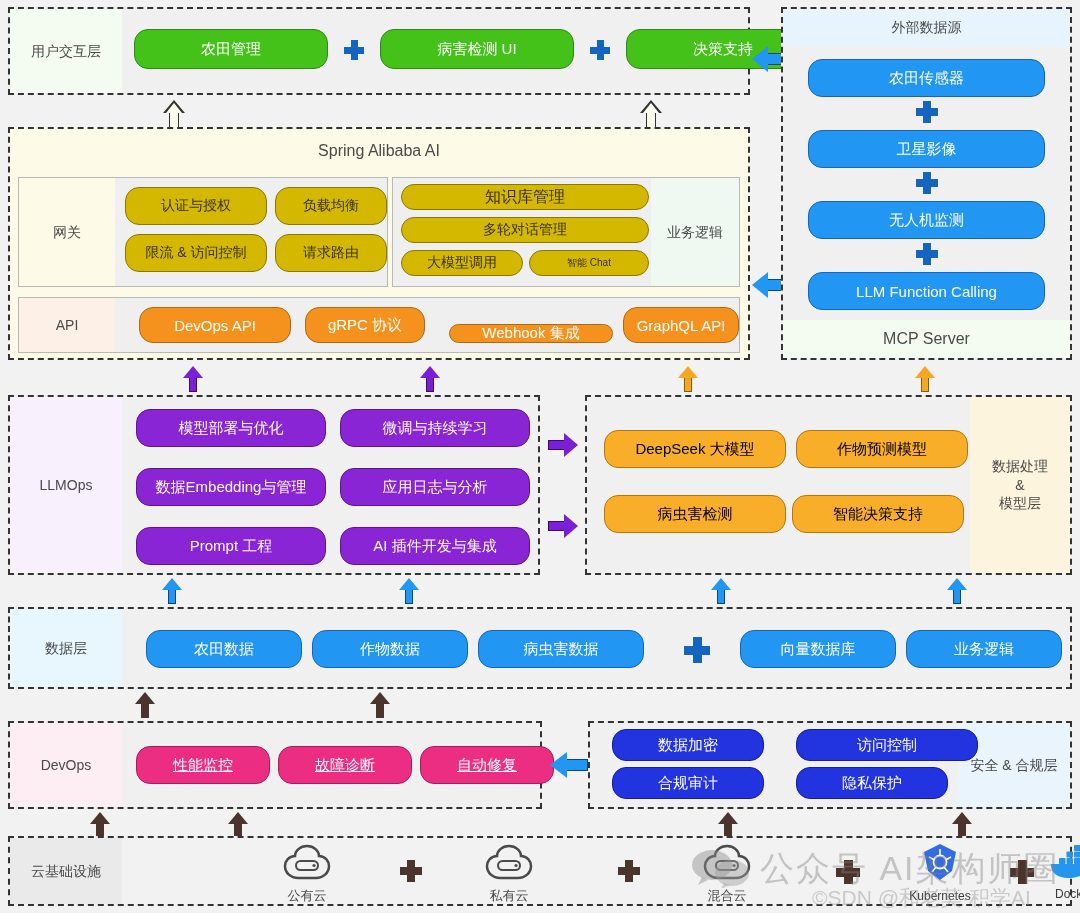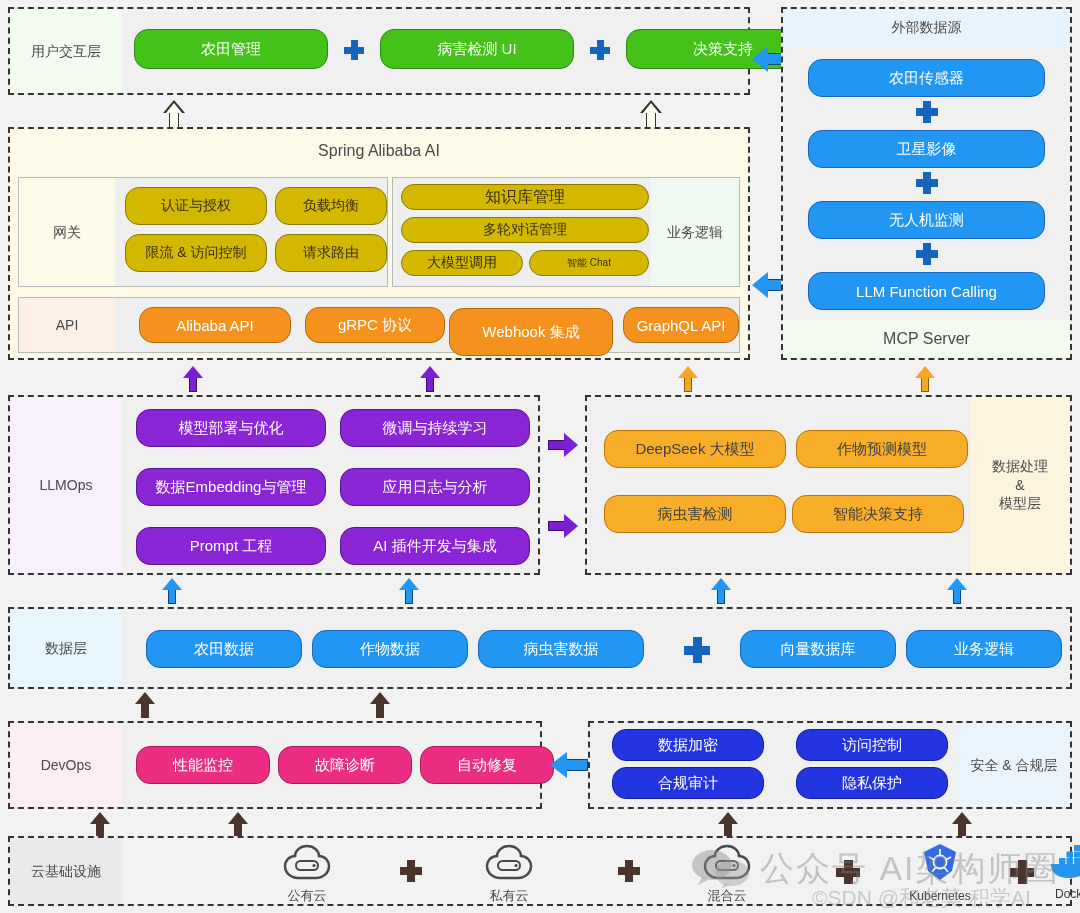"Alibaba API" div.pill { text: Alibaba -> DevOps }
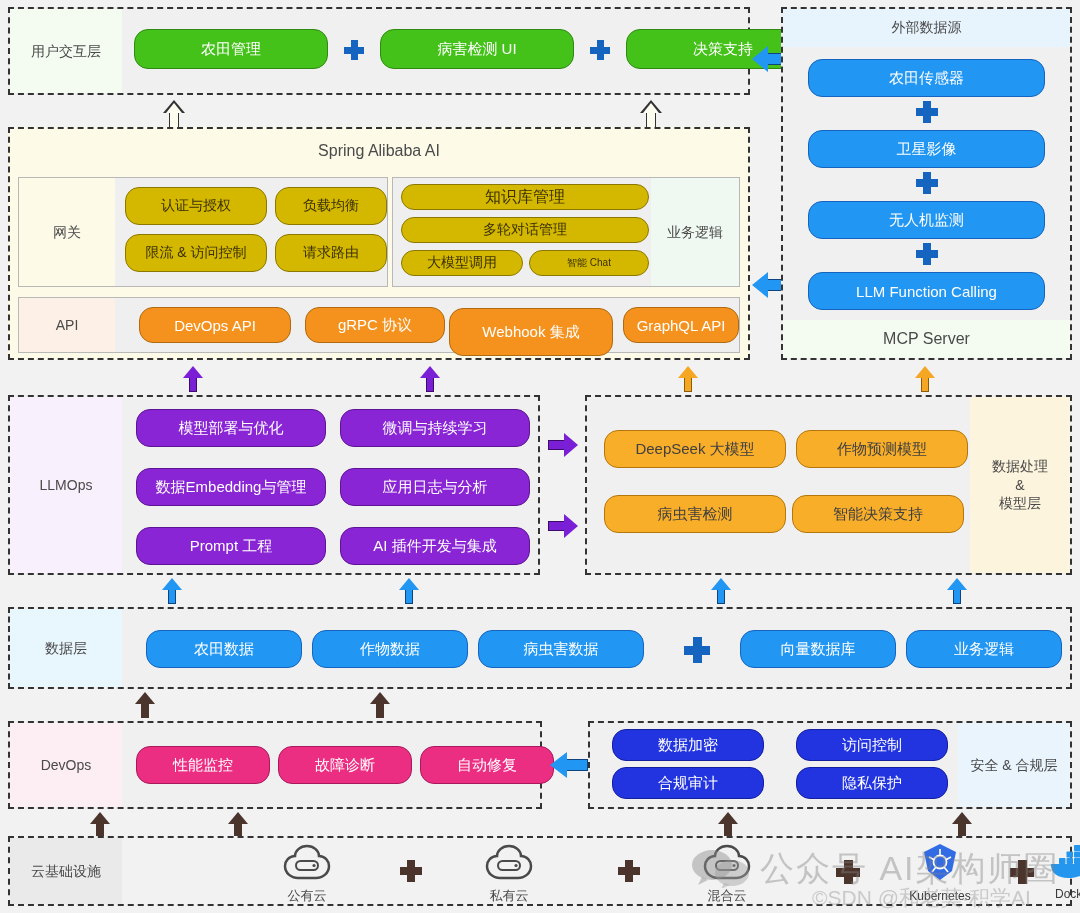"gRPC 协议" div.pill { width: 140px -> 120px }
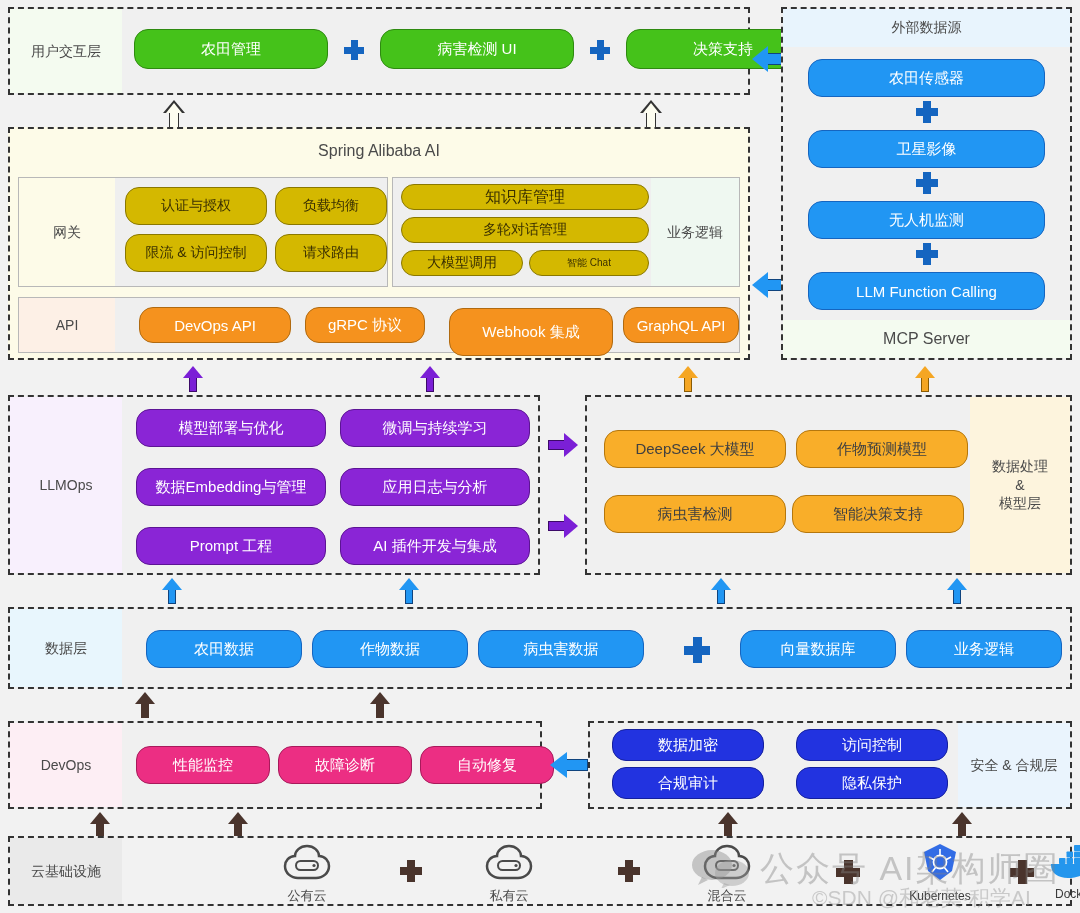"Webhook 集成" div.pill { height: 48px -> 19px; top: 10px -> 26px }
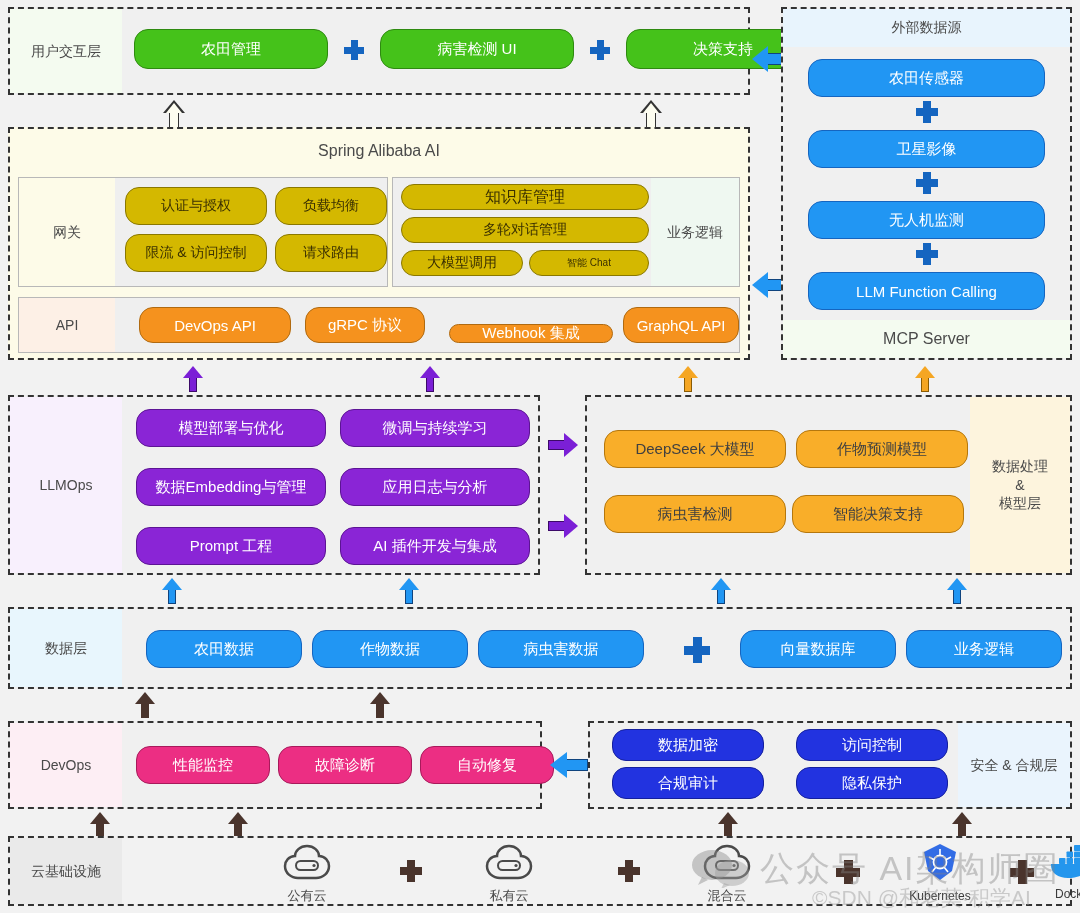"DeepSeek 大模型" .pill.amber { color: #404040 -> #000000 }
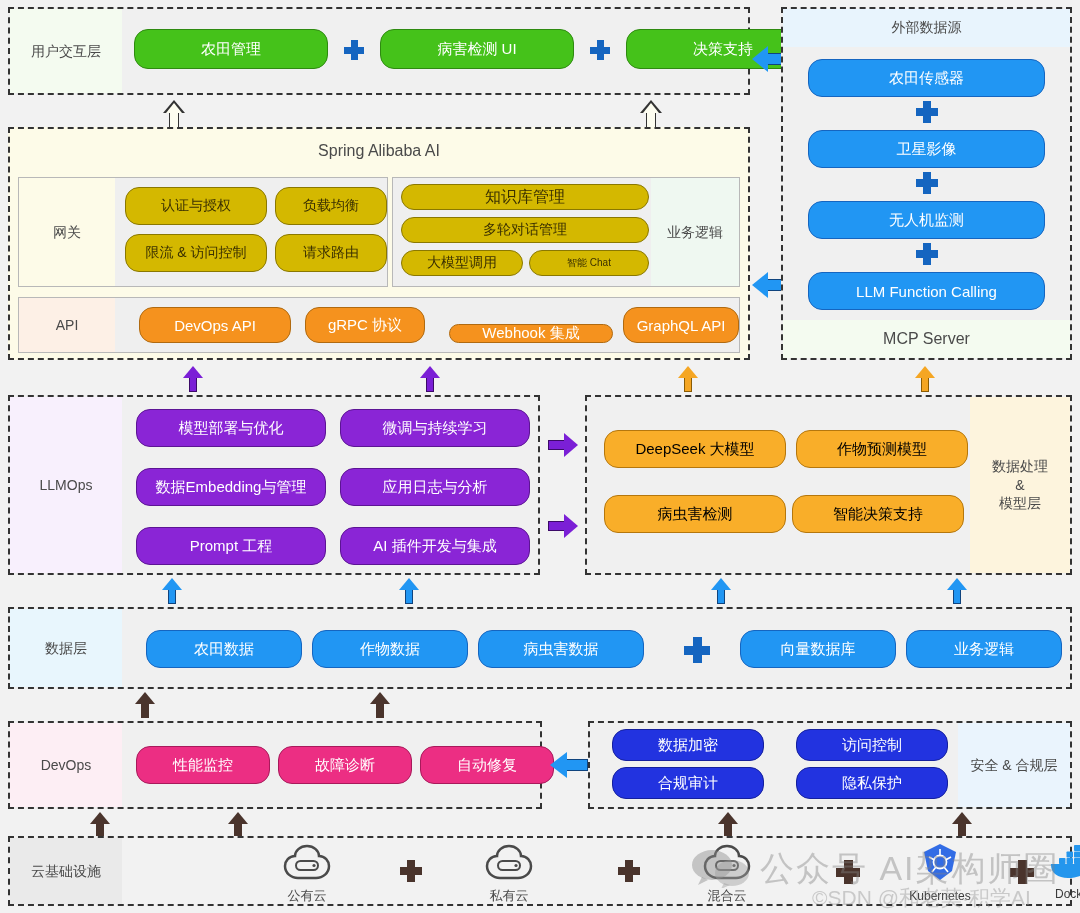"访问控制" div.pill { width: 152px -> 182px }
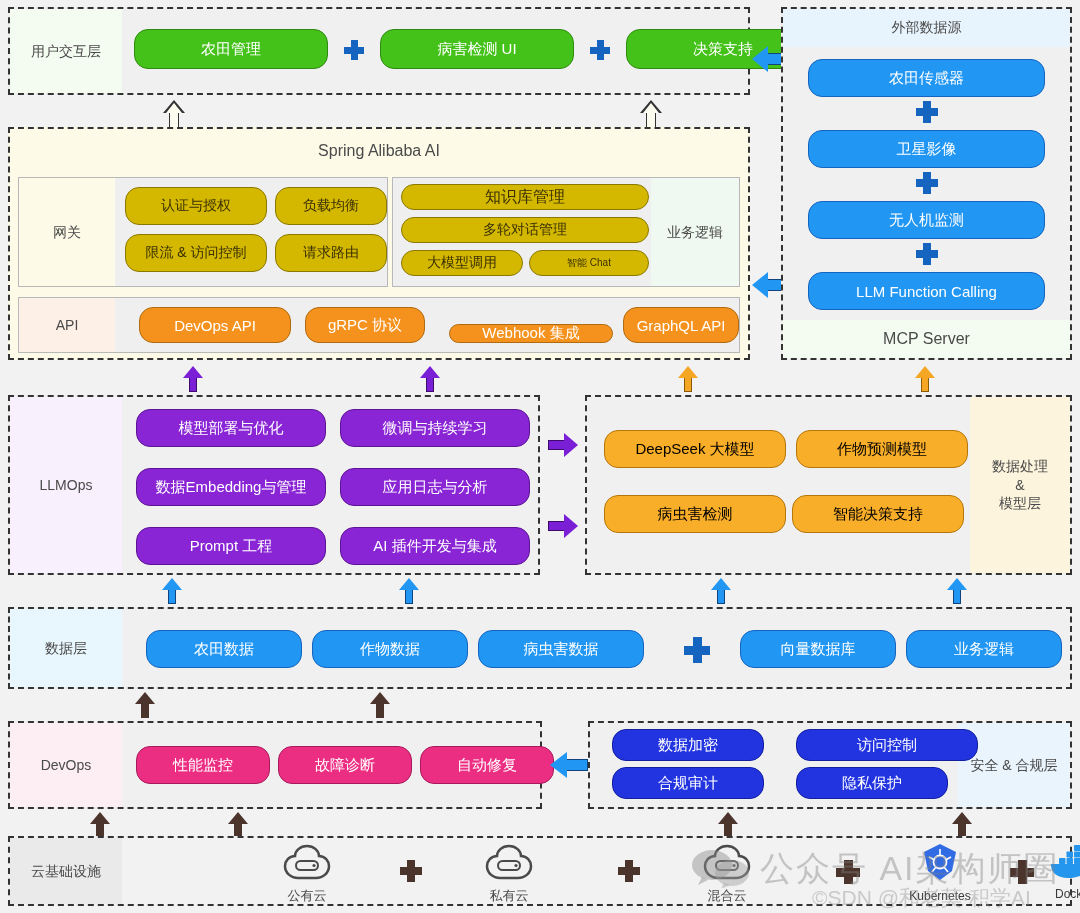"性能监控" .pill.pink { text-decoration: none -> underline }
